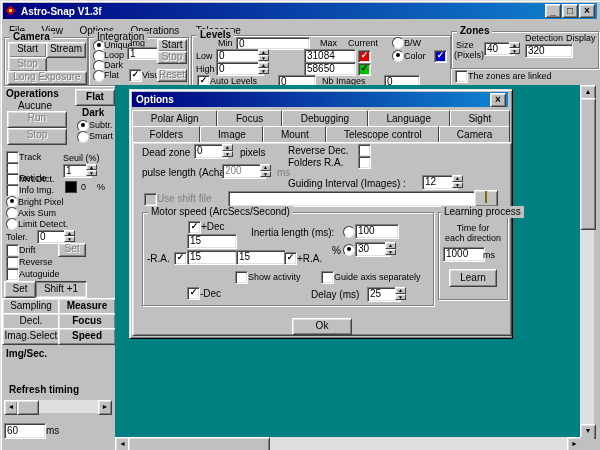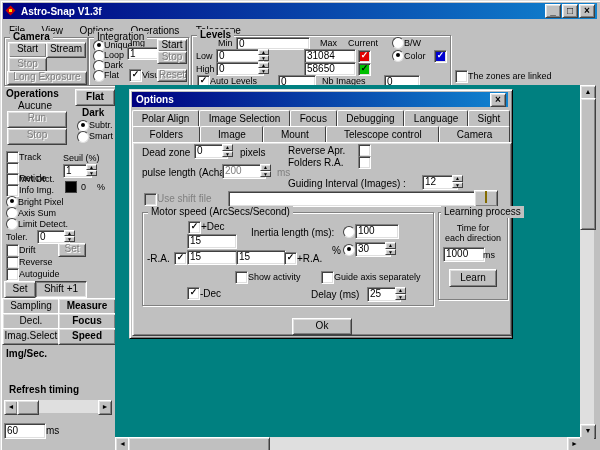"Zones" div.abs { html: none -> <div> <span>Zones</span> <span>Size</span> <span>(Pixels)</span> <span>40</span> <span> <i>▲</i> <i>▼</i> </span> <span>Detection</span> <span>320</span> <span>Display</span> </div> }
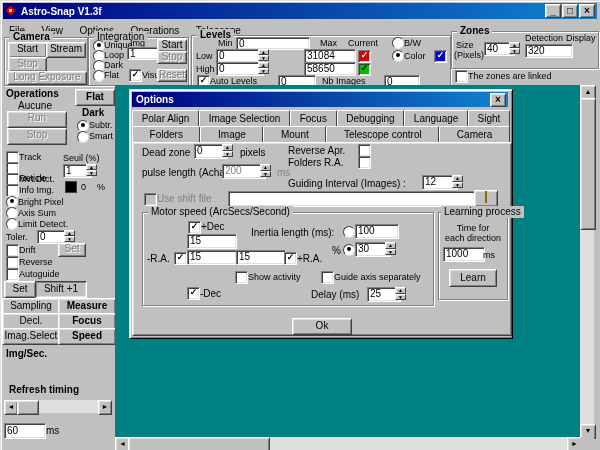"Image Selection" span.dtab { html: <span>Image Selection</span> -> none }
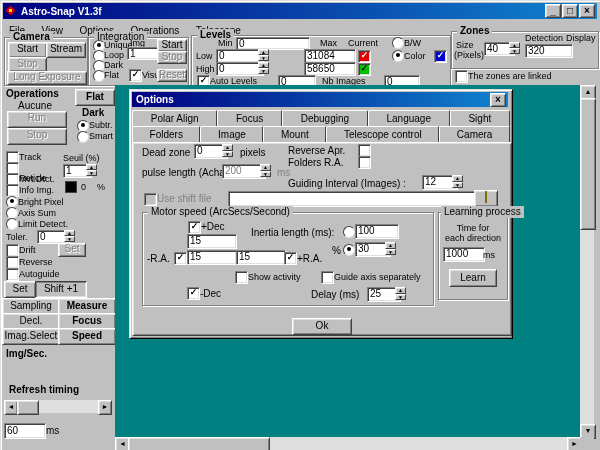"Reverse Apr." span.lbl { text: Apr -> Dec }
